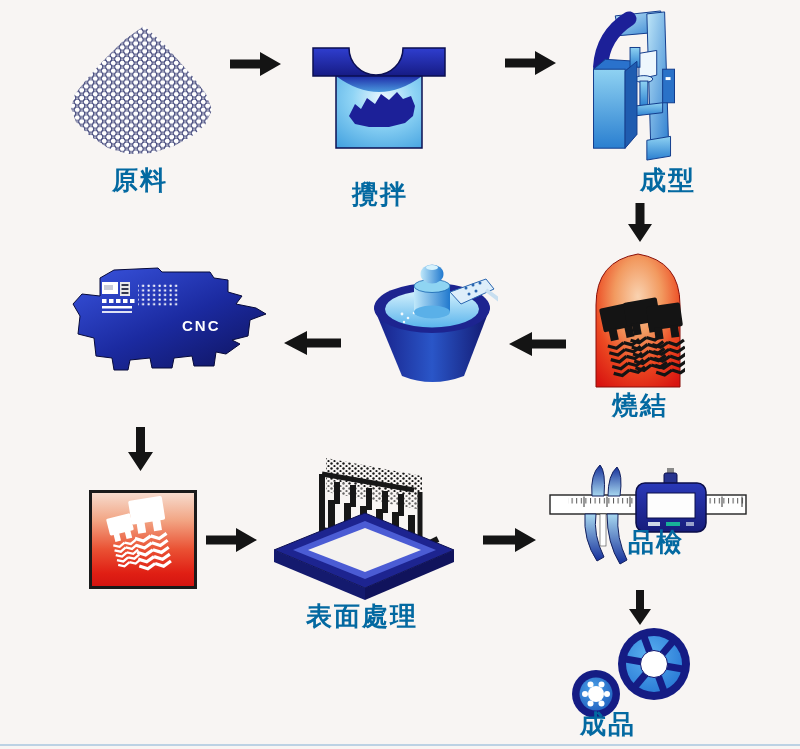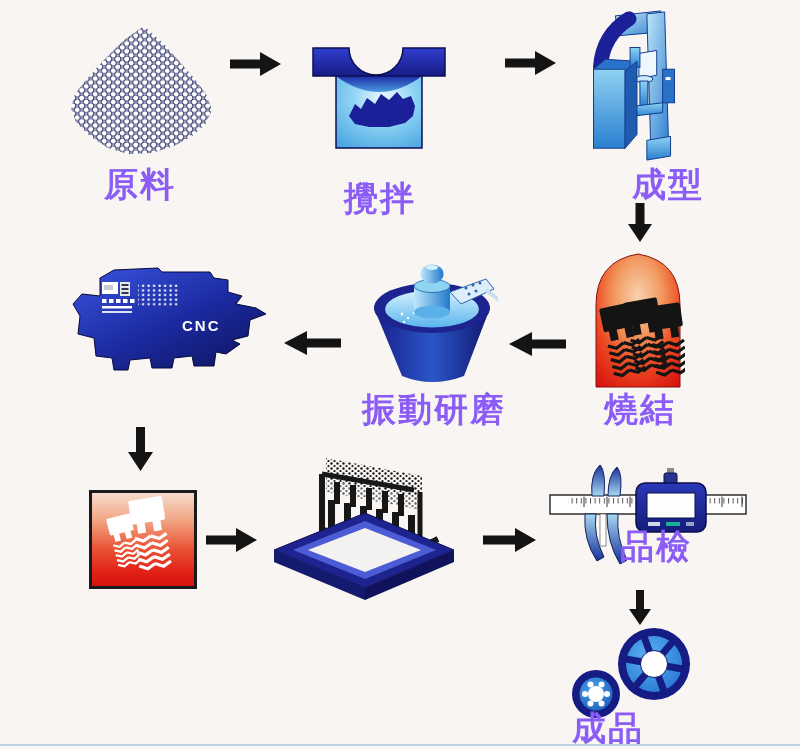"原料" .step-label { color: #8b5cf6 -> #0369a1; font-size: 34px -> 26px }
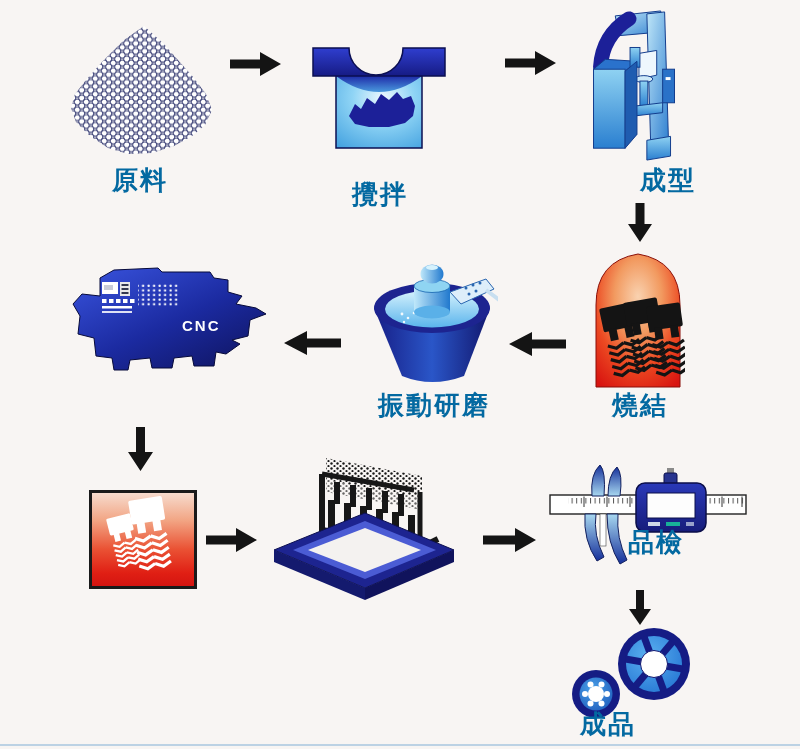"振動研磨" div.step-label { html: <div>振動研磨</div> -> none }
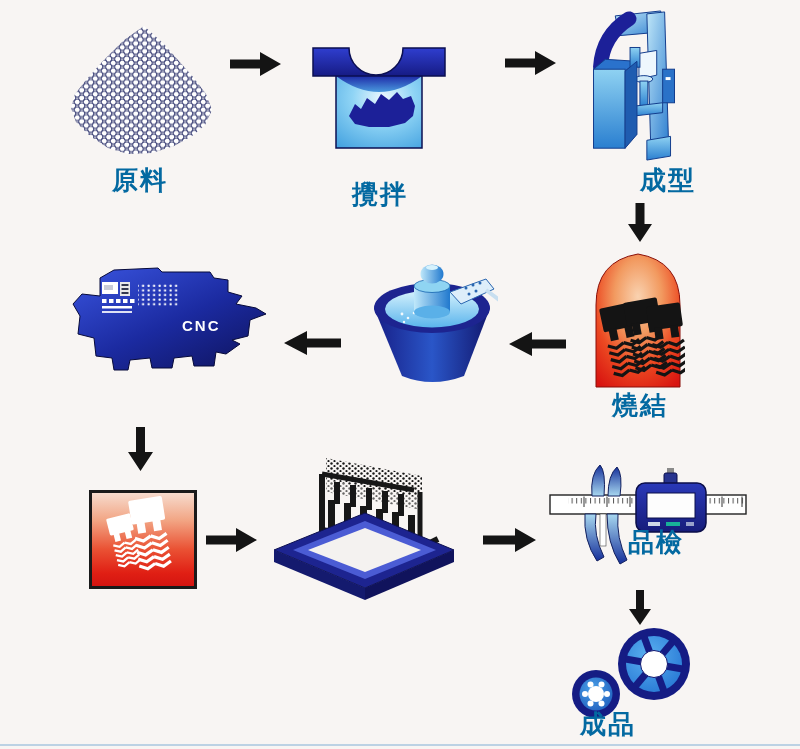"表面處理" div.step-label { html: none -> <div>表面處理</div> }
